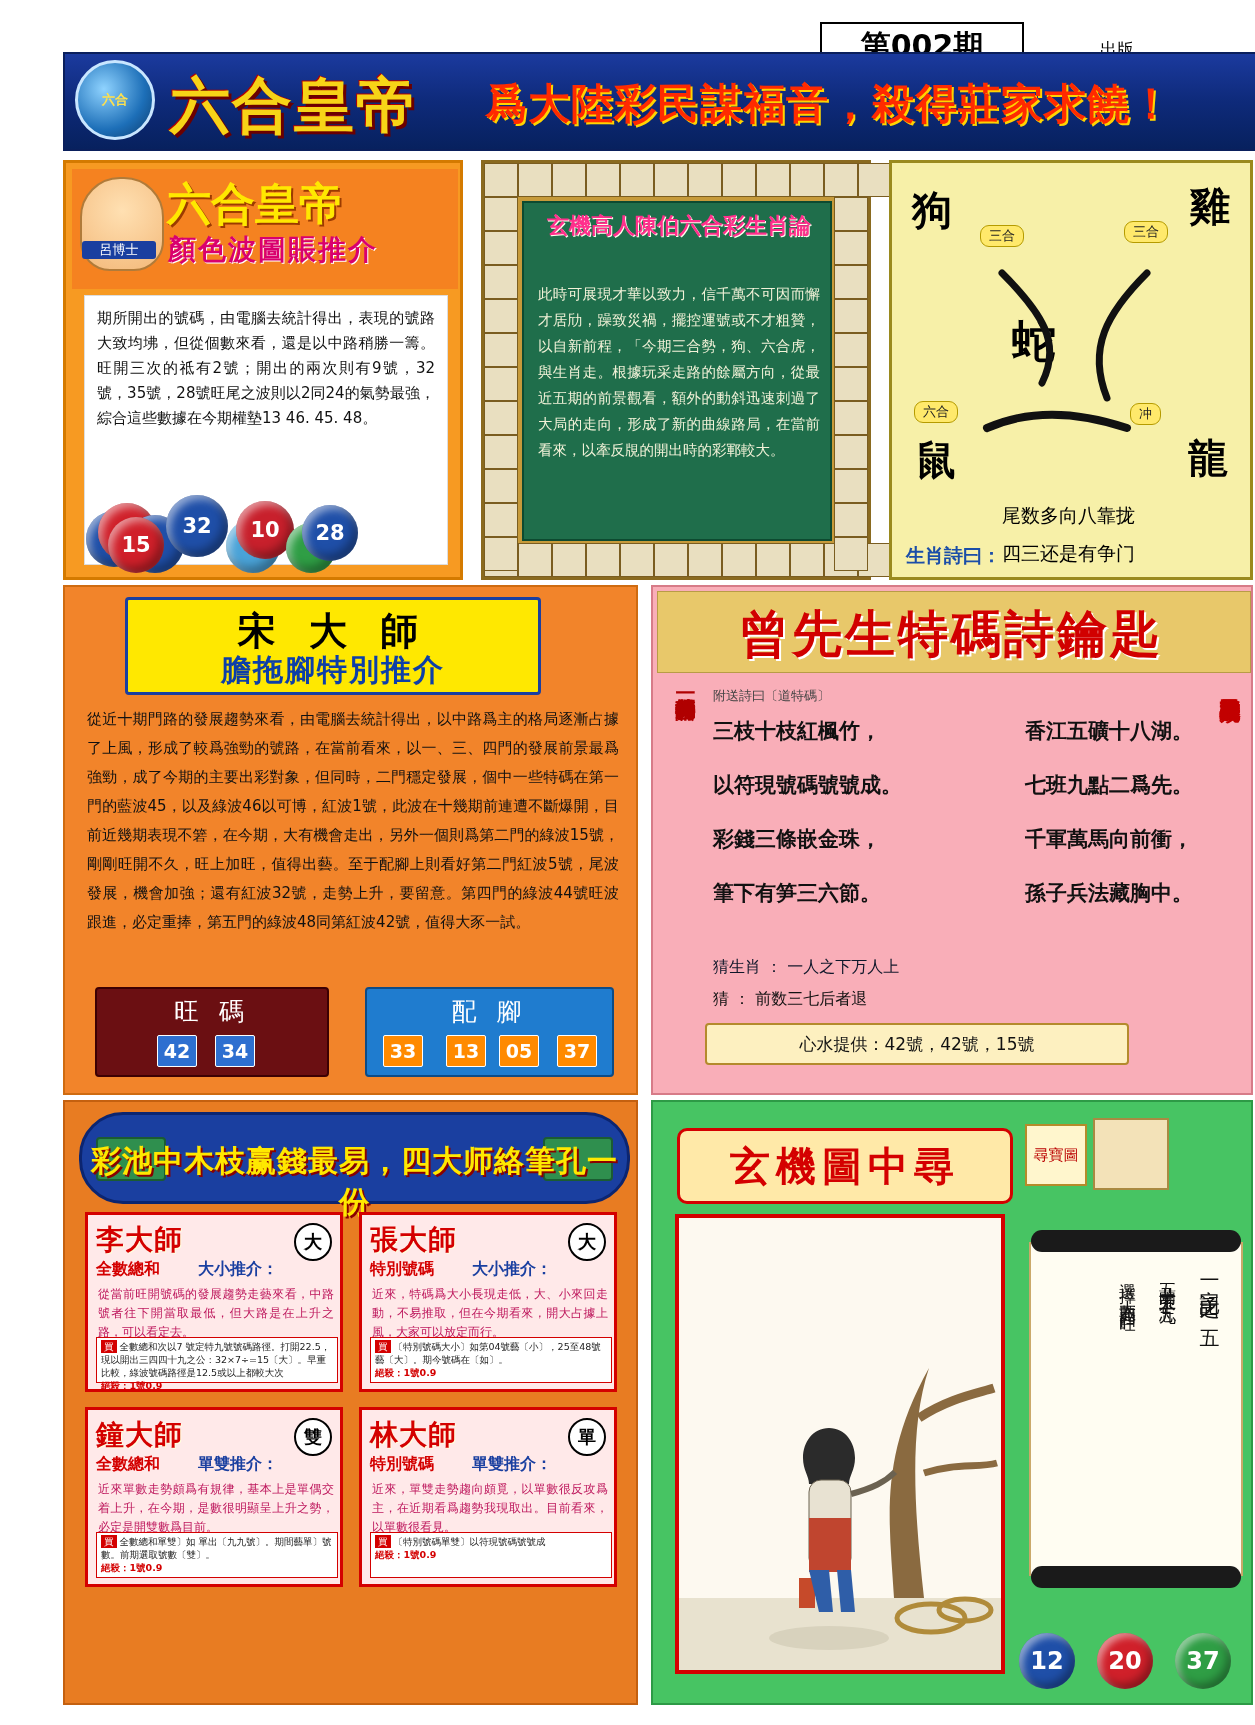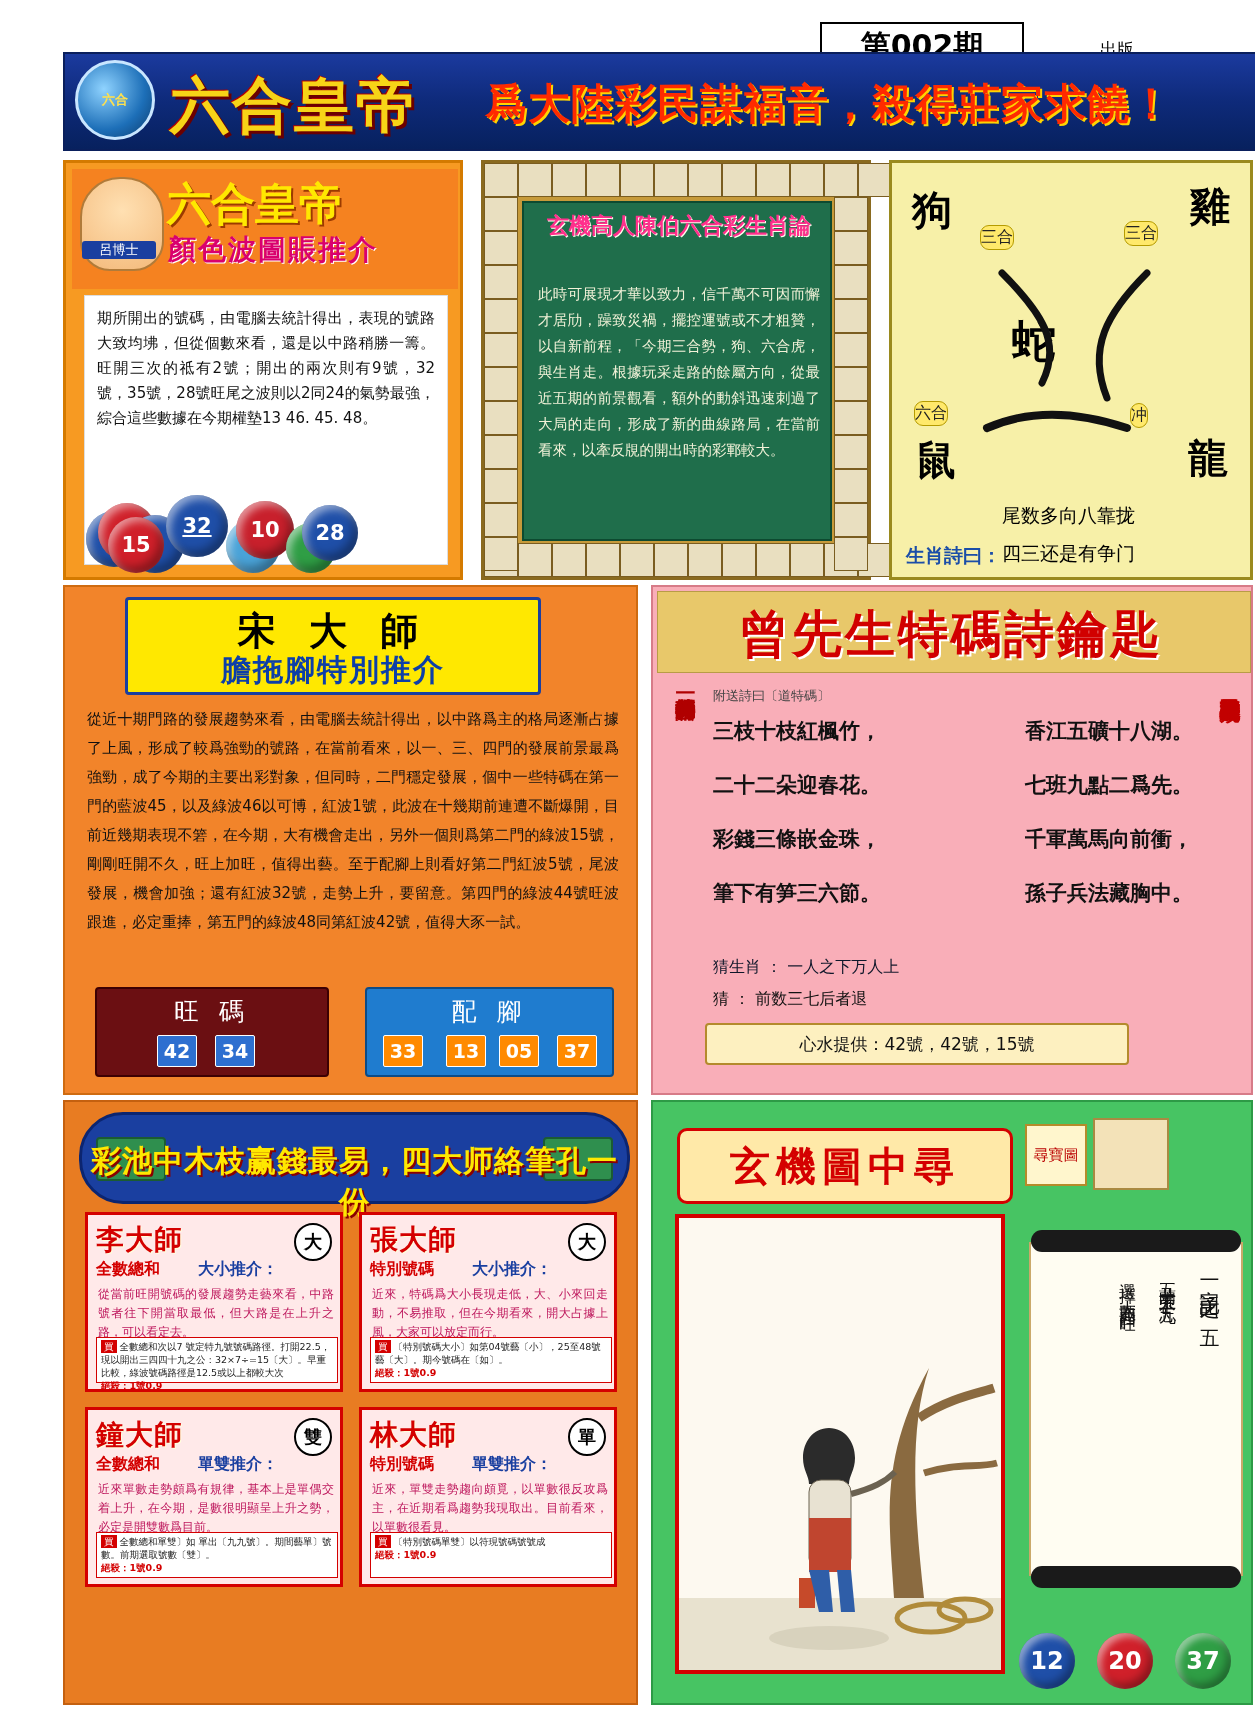"三合" .tagpill { font-size: 16px -> 13px; padding: 1px 0 -> 1px 8px }
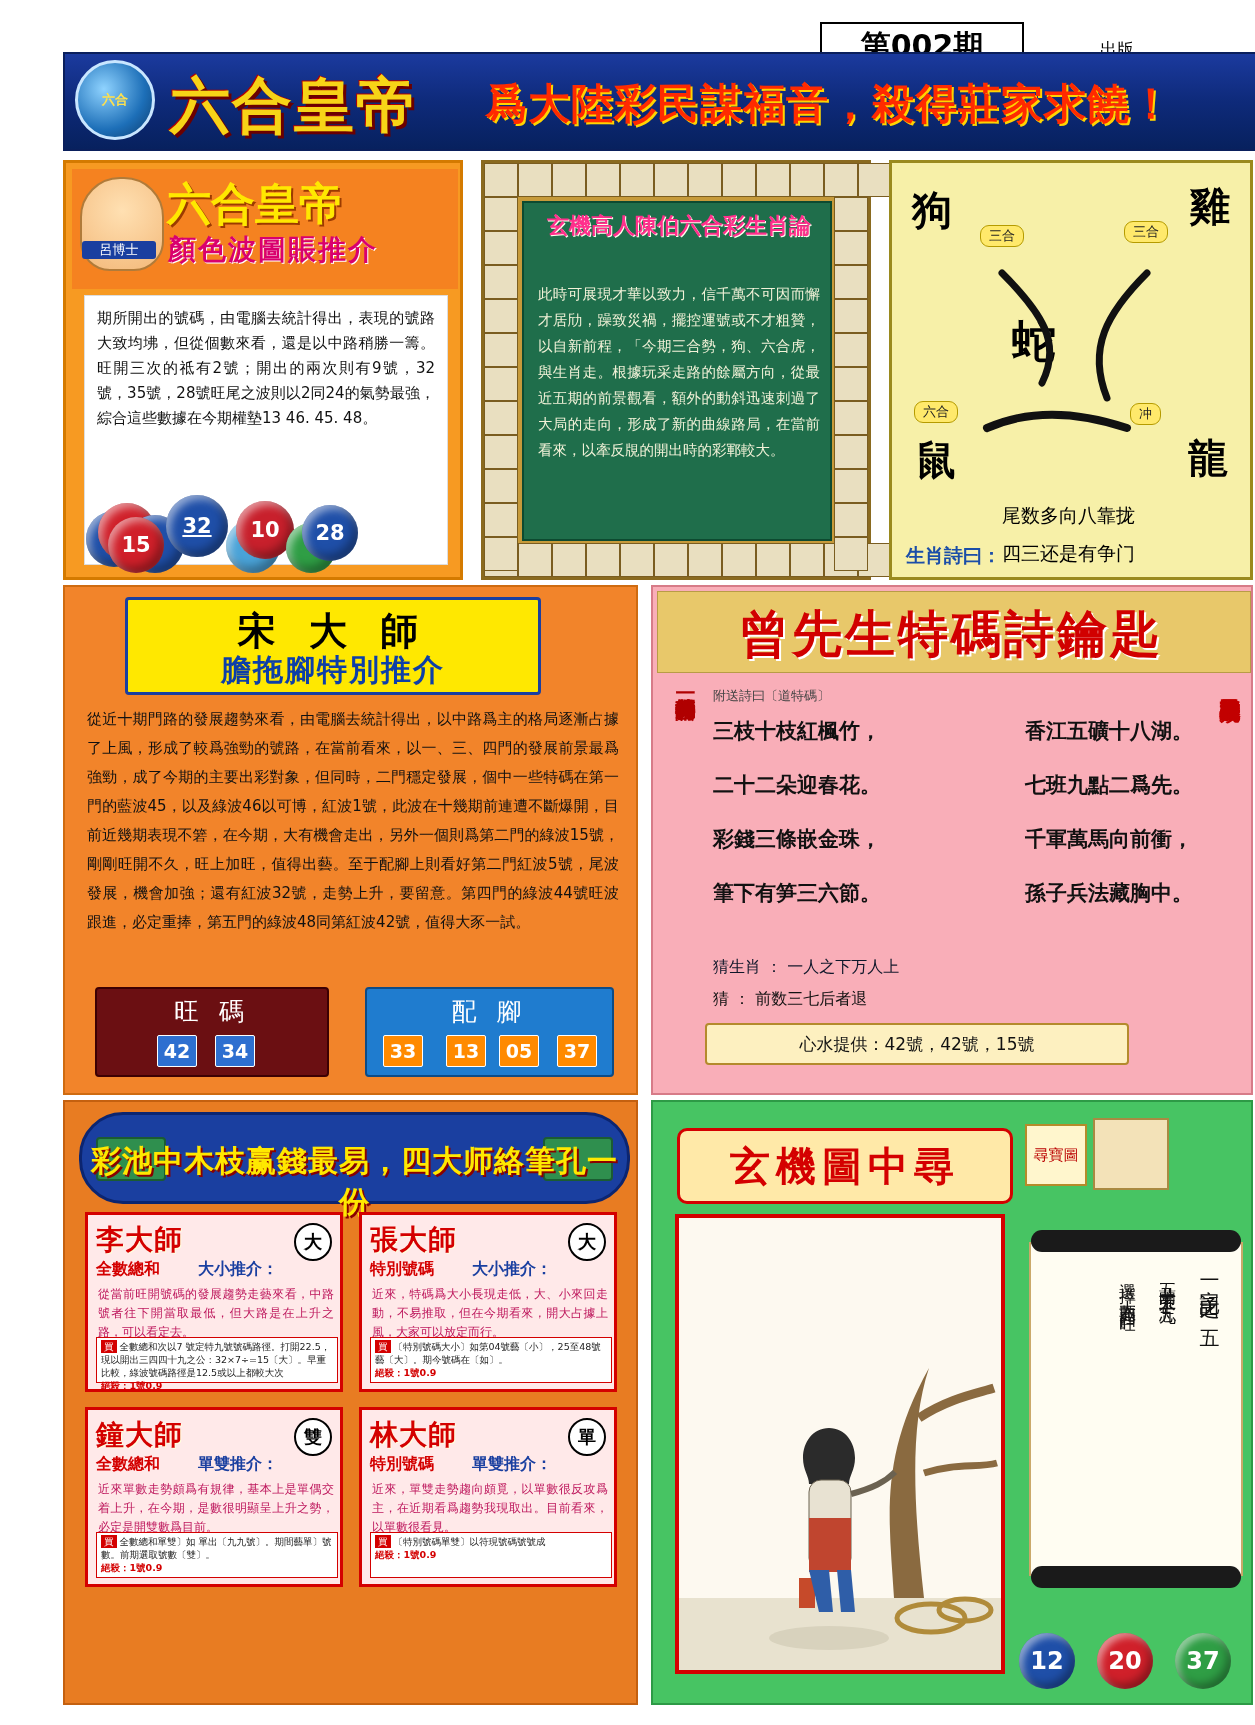"32" div.ball { text-decoration: underline -> none }
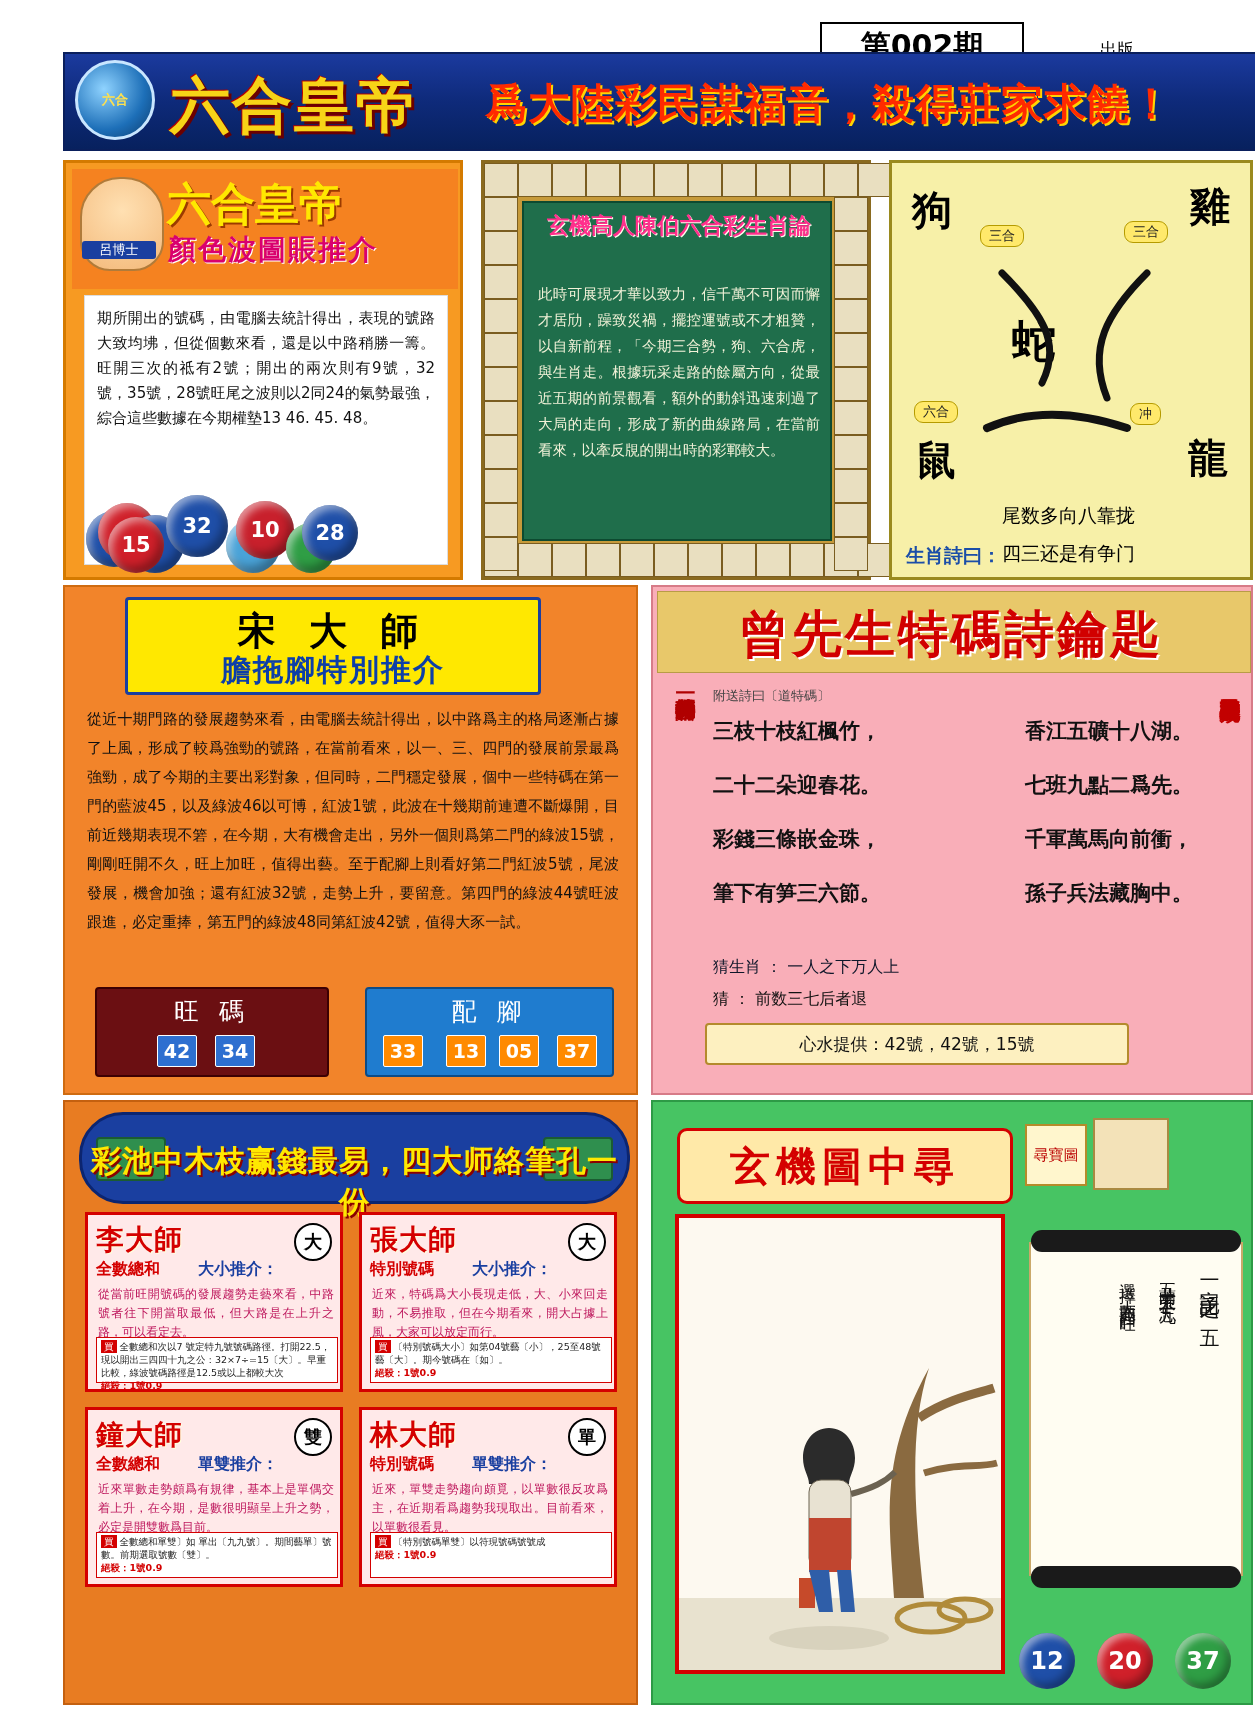"二十二朵迎春花。" span.e-line { text: 二十二朵迎春花 -> 以符現號碼號號成 }
